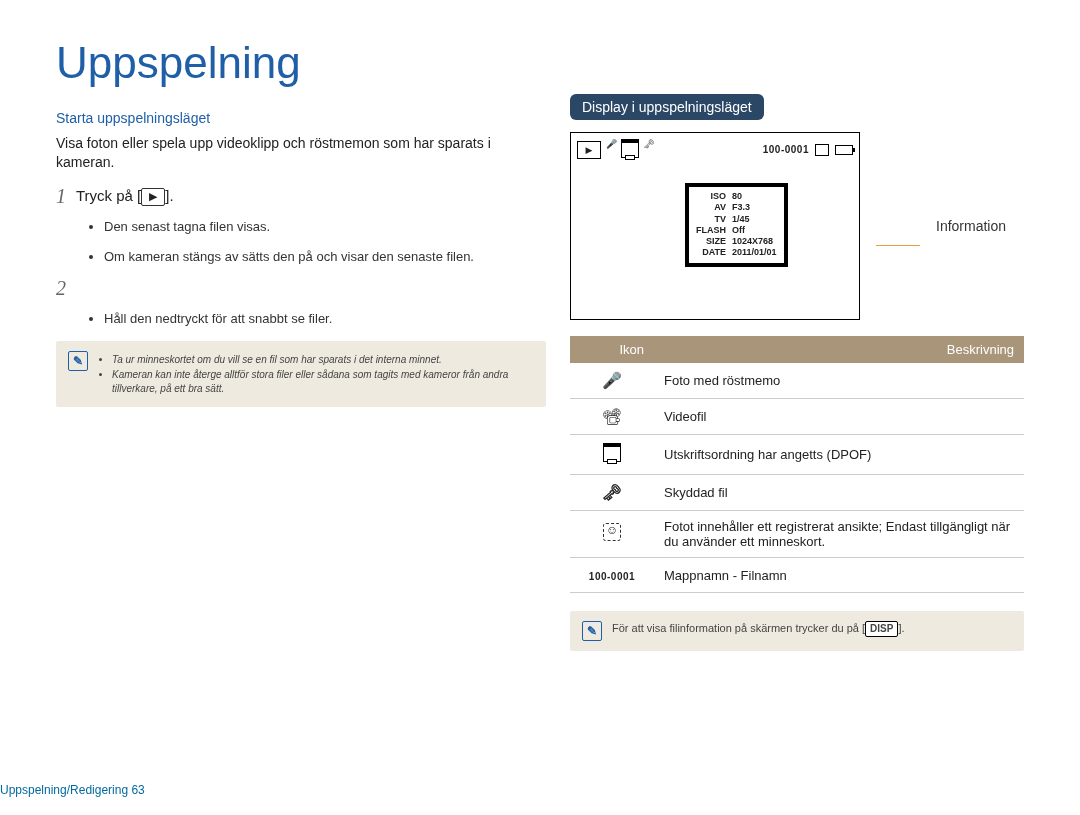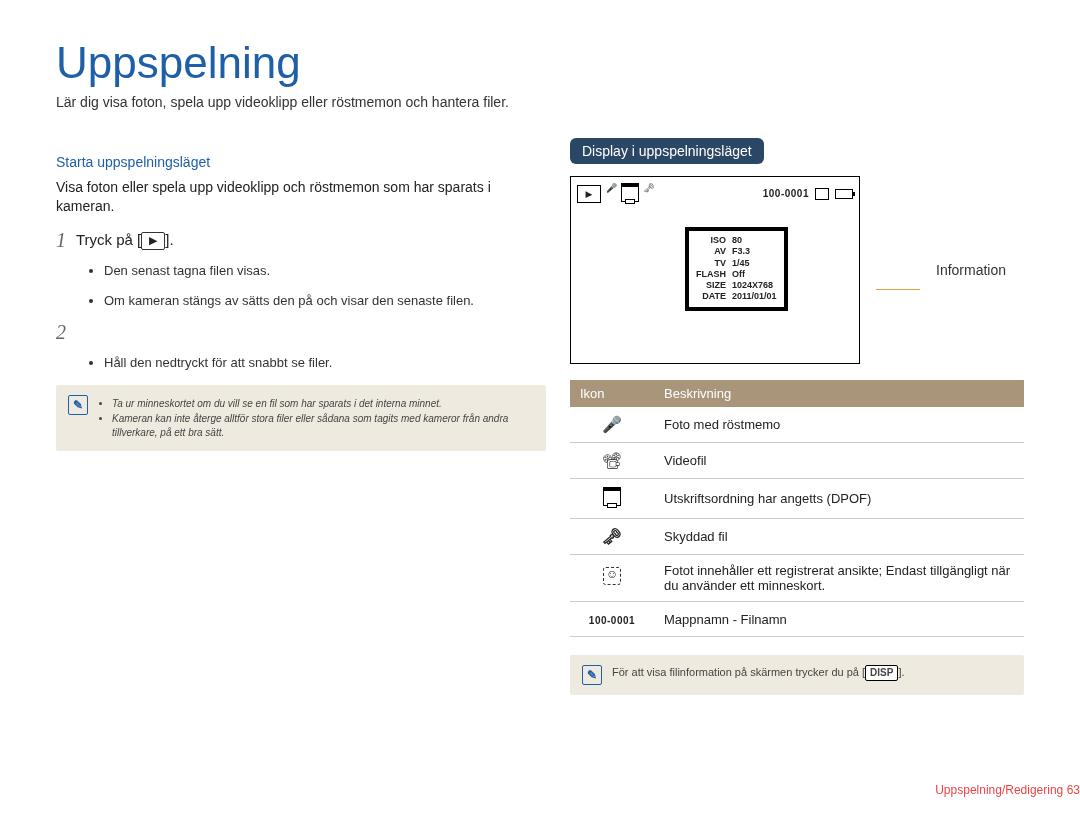"Lär dig visa foton, spela" p.lead { html: <p>Lär dig visa foton, spela upp videoklipp eller röstmemon och hantera filer.</p> -> none }
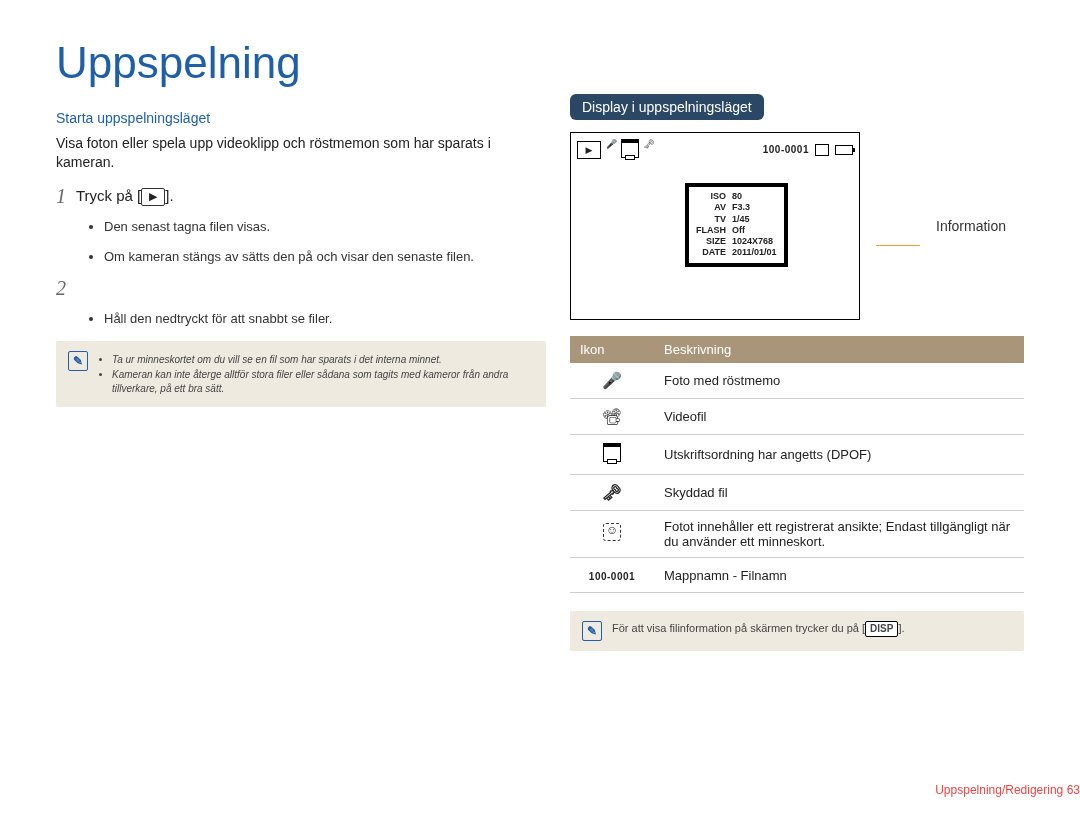"Ikon" table.def thead th { text-align: left -> right }
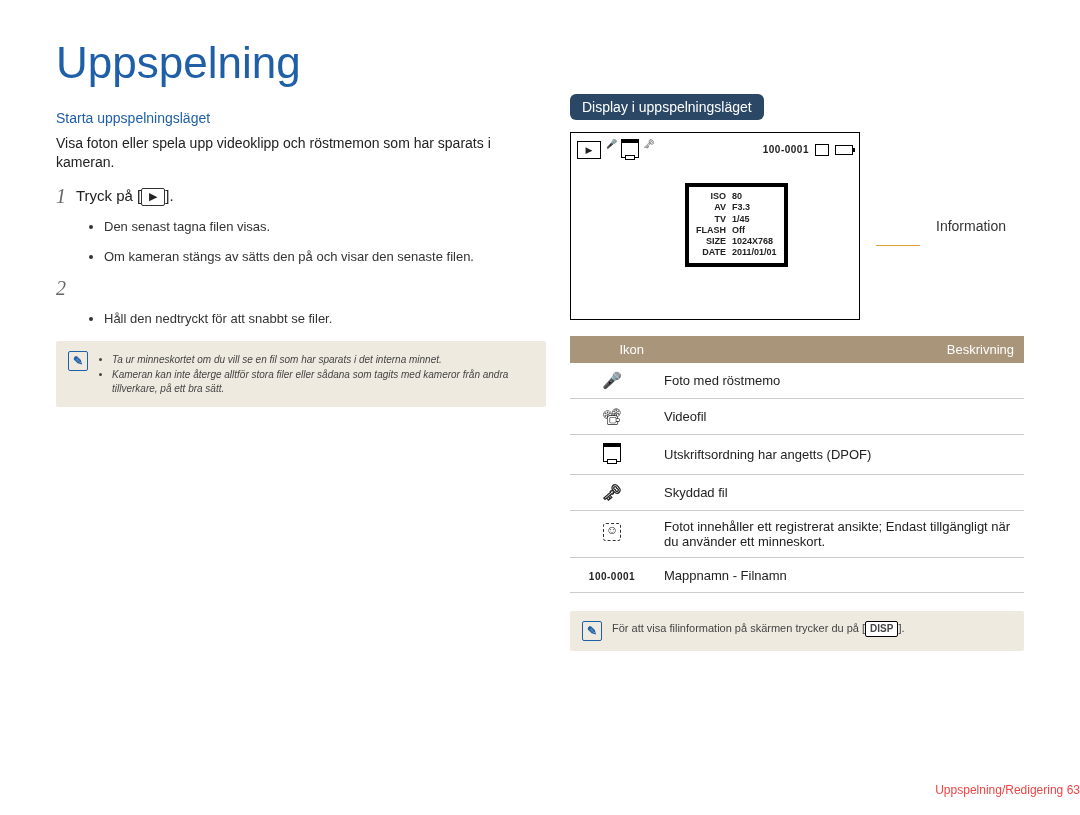"Uppspelning/Redigering 63" .footer { color: #ef4444 -> #0369a1; left: 8px -> 0; text-align: right -> left }
